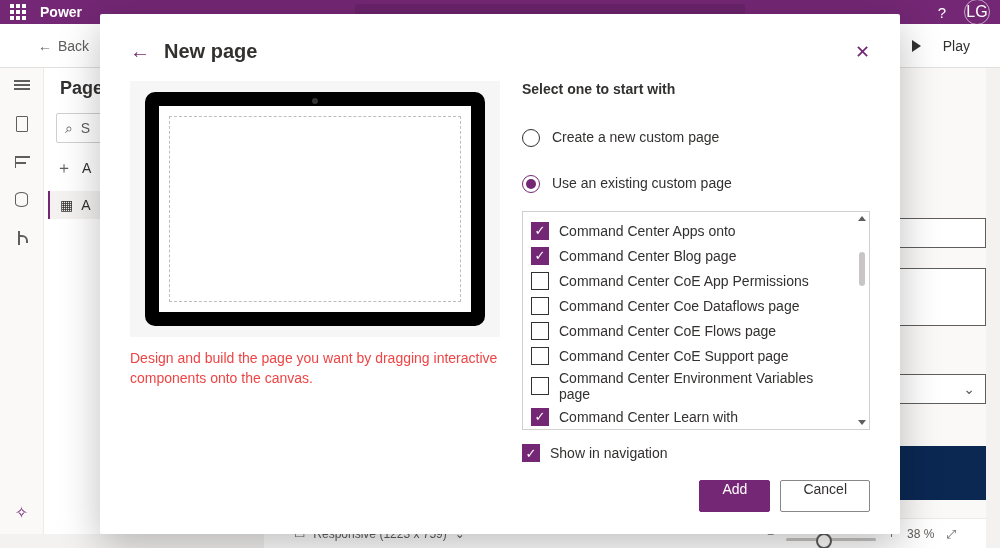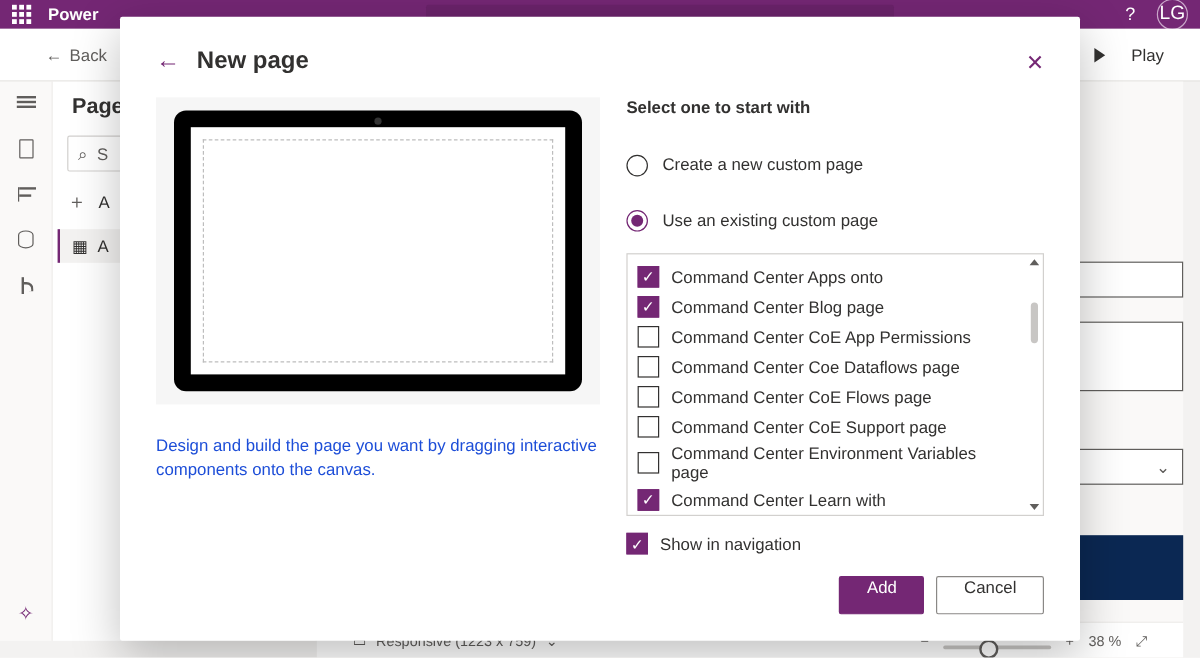"Design and build the page" .desc { color: #1d4ed8 -> #ef4444; margin-top: 24px -> 11px }
